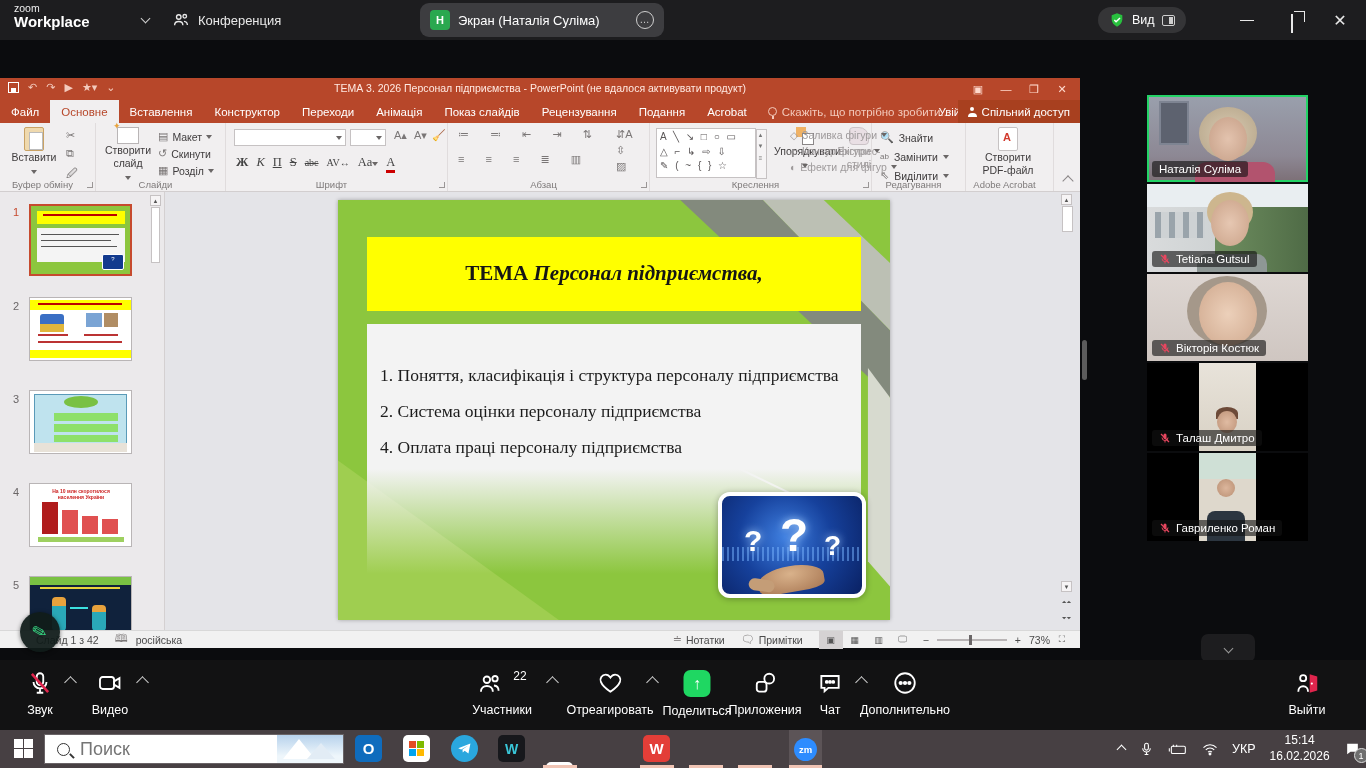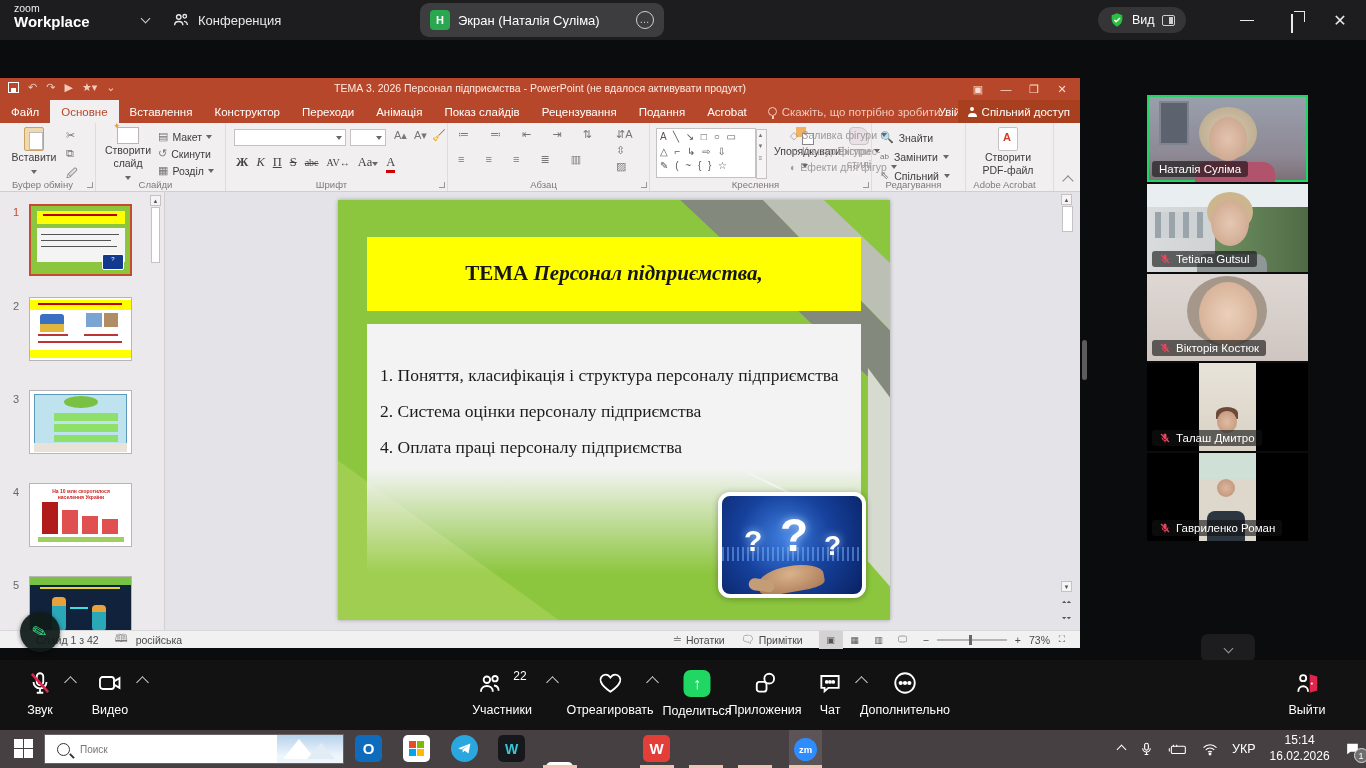"Спільний" span { text: Спільний -> Виділити }
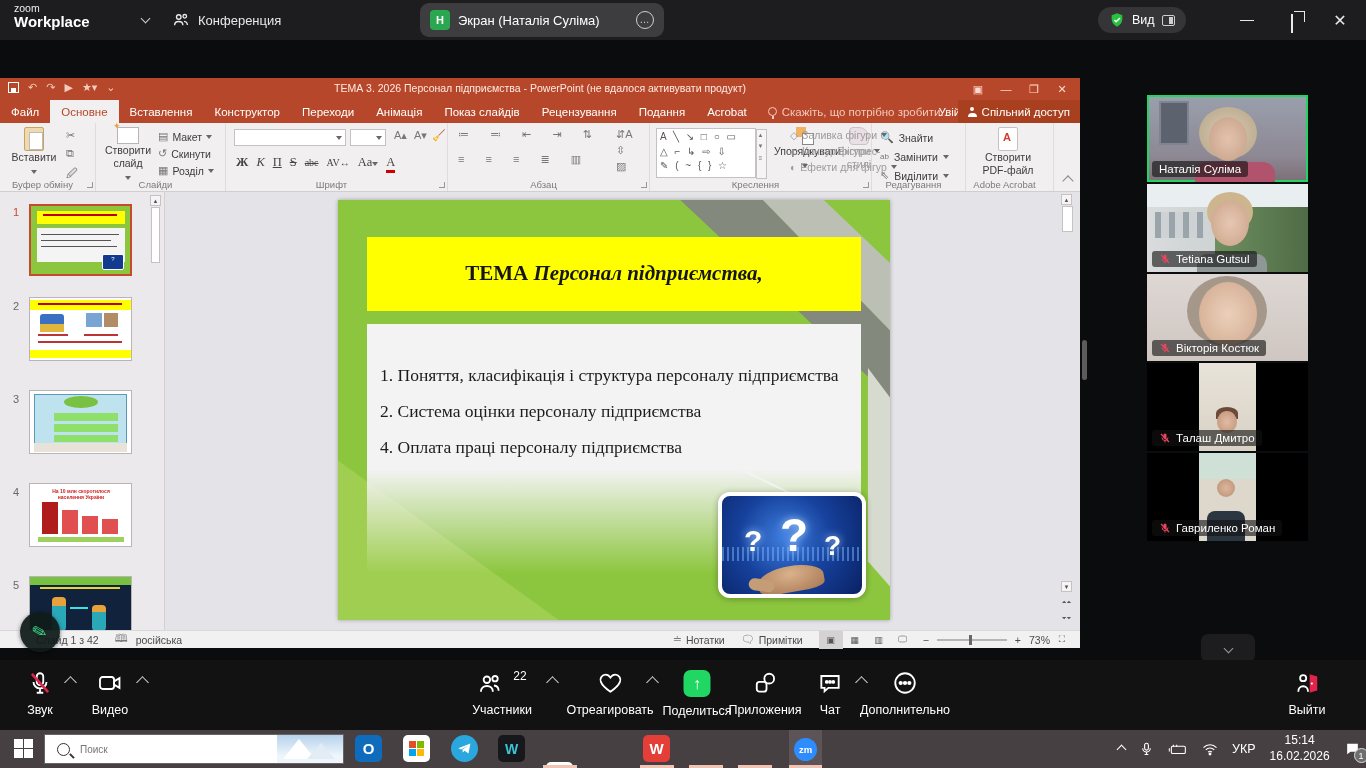"Поиск" #tsearch input { font-size: 10px -> 18px }
